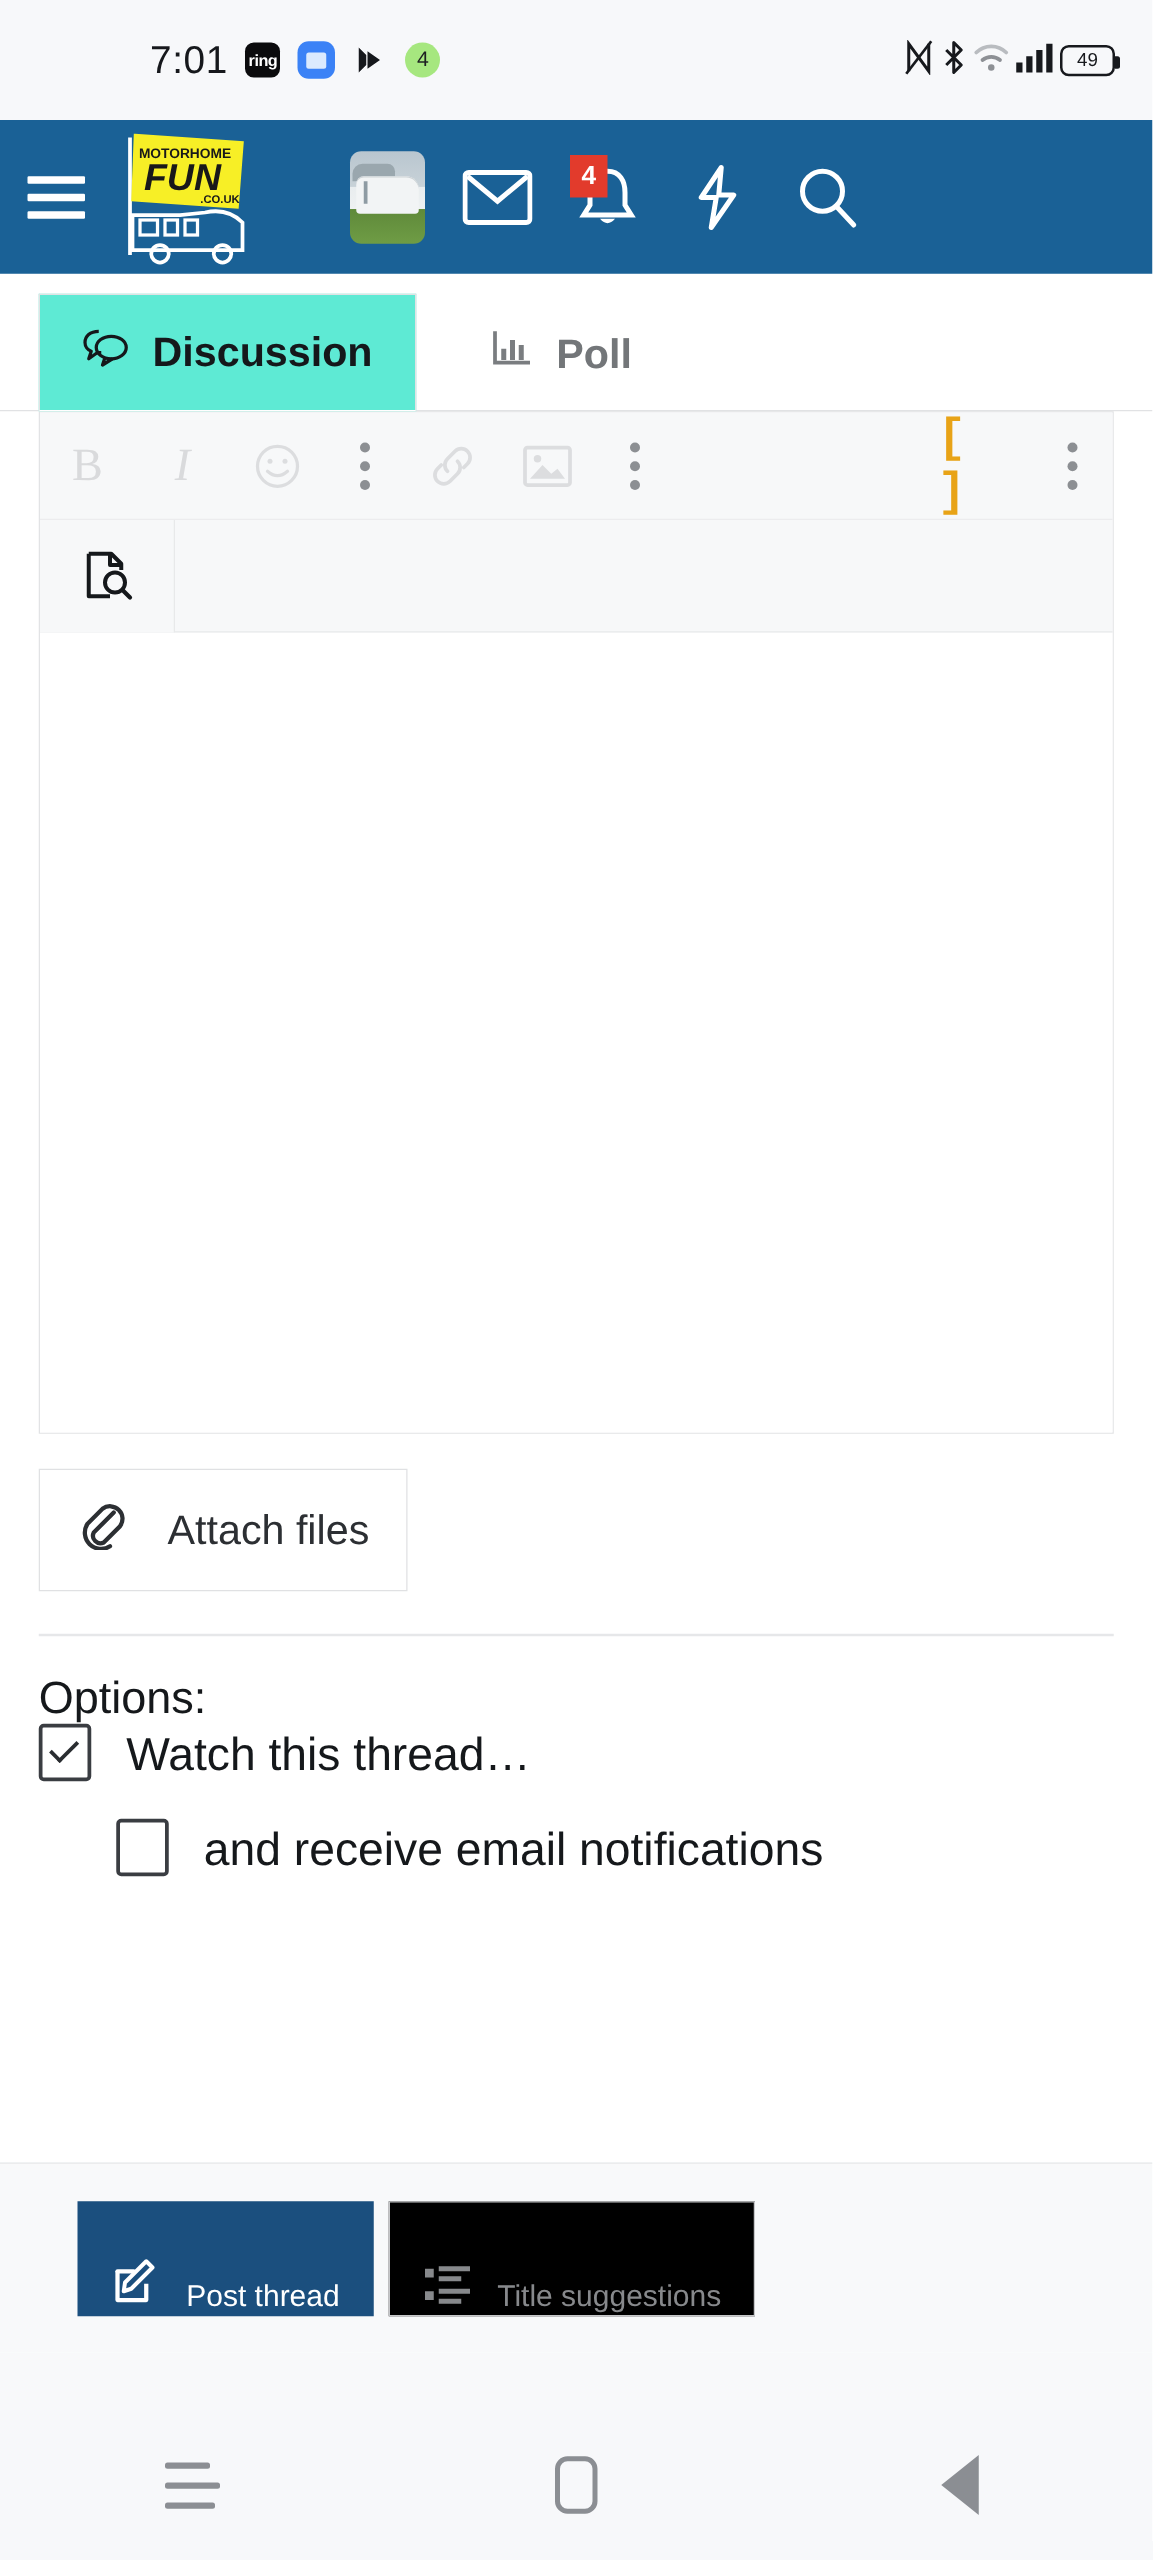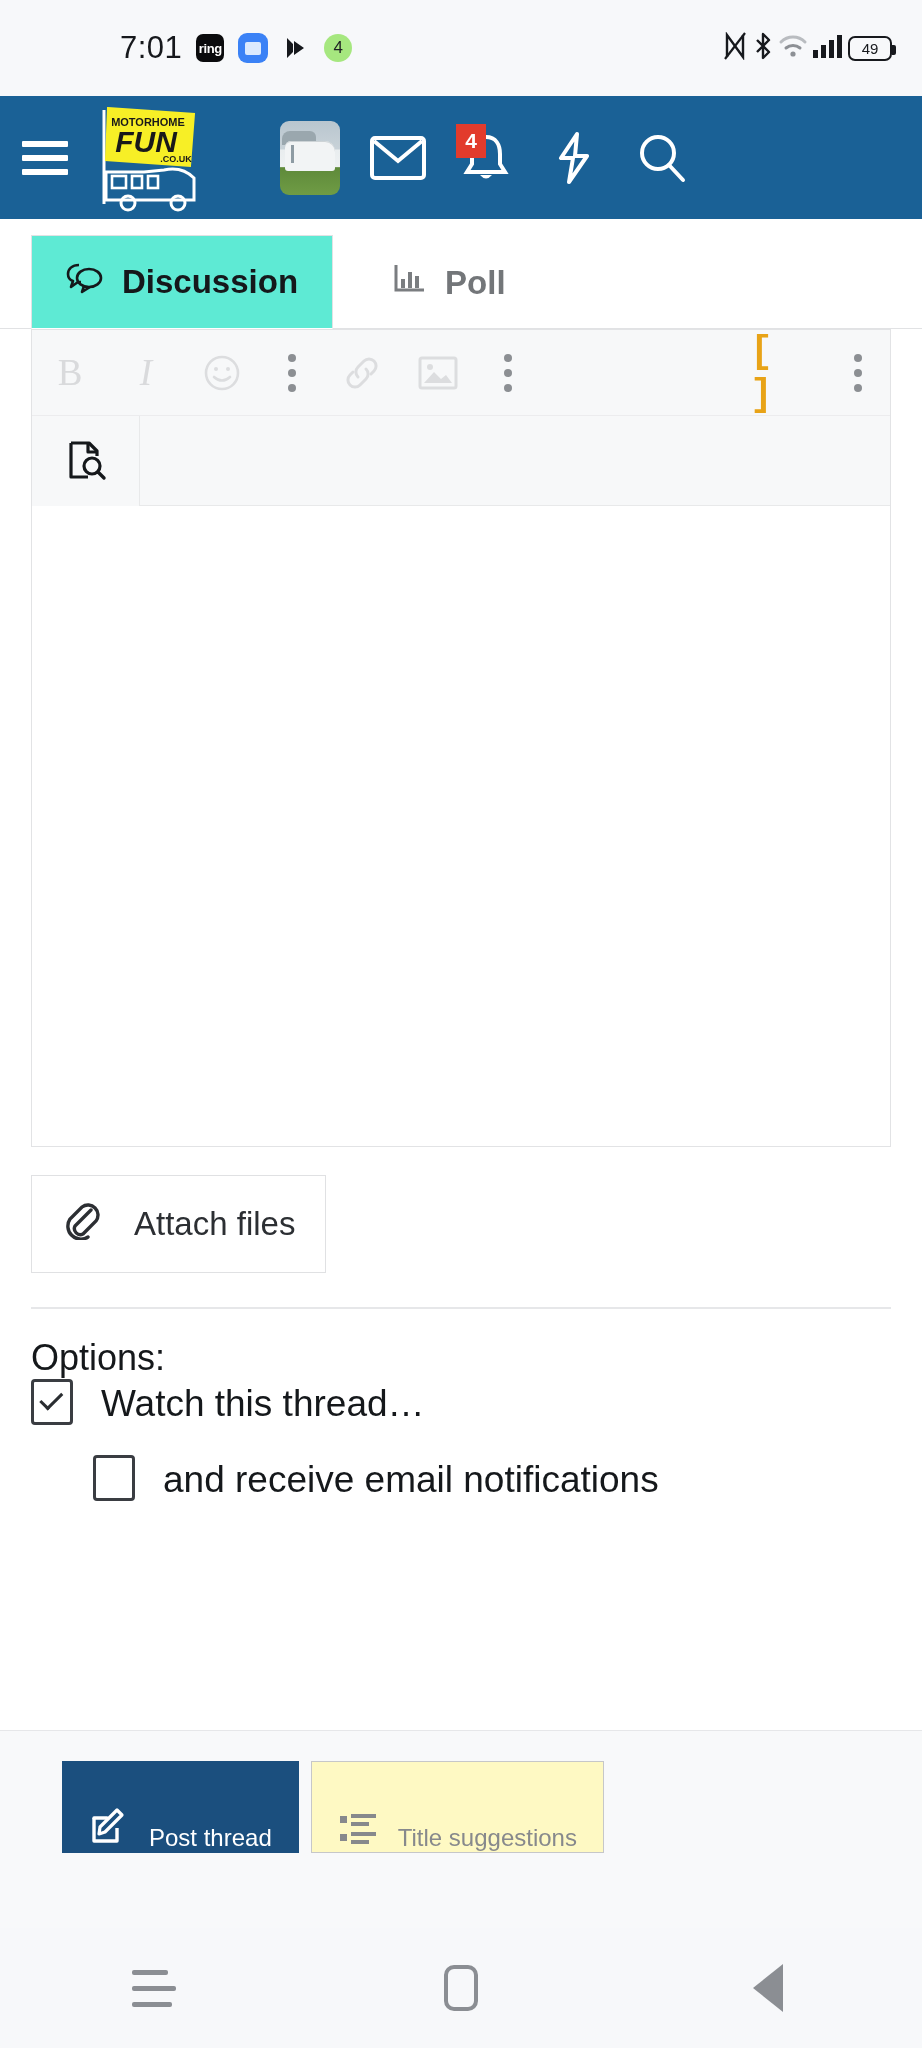"Title suggestions" .btn.secondary { background: #fef9c3 -> #000000 }
